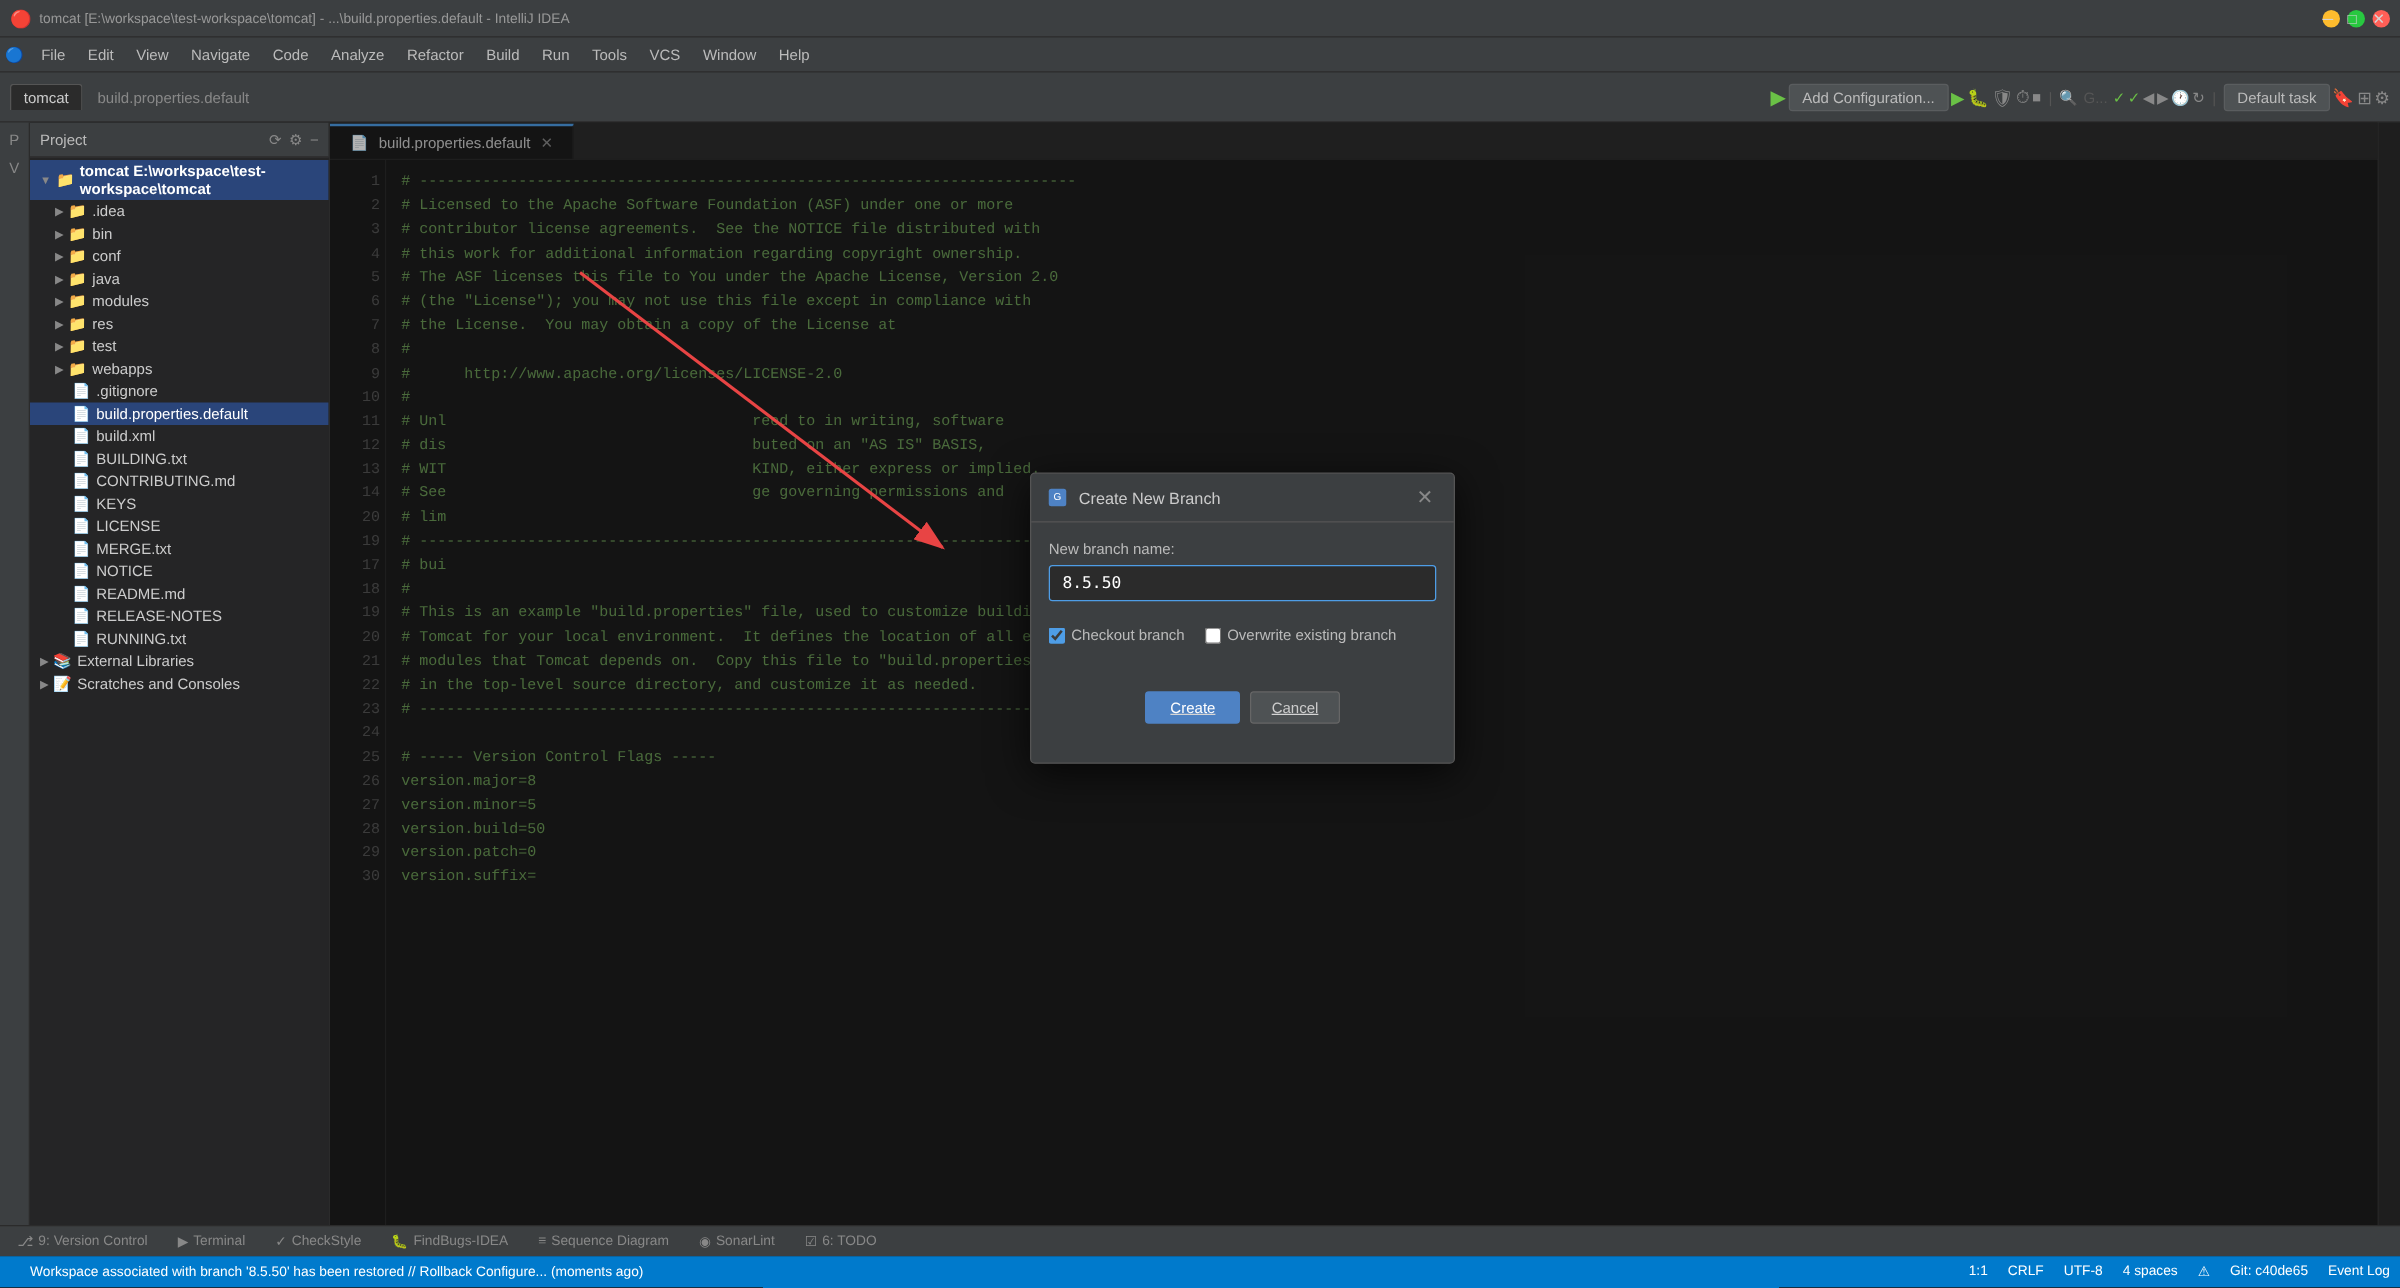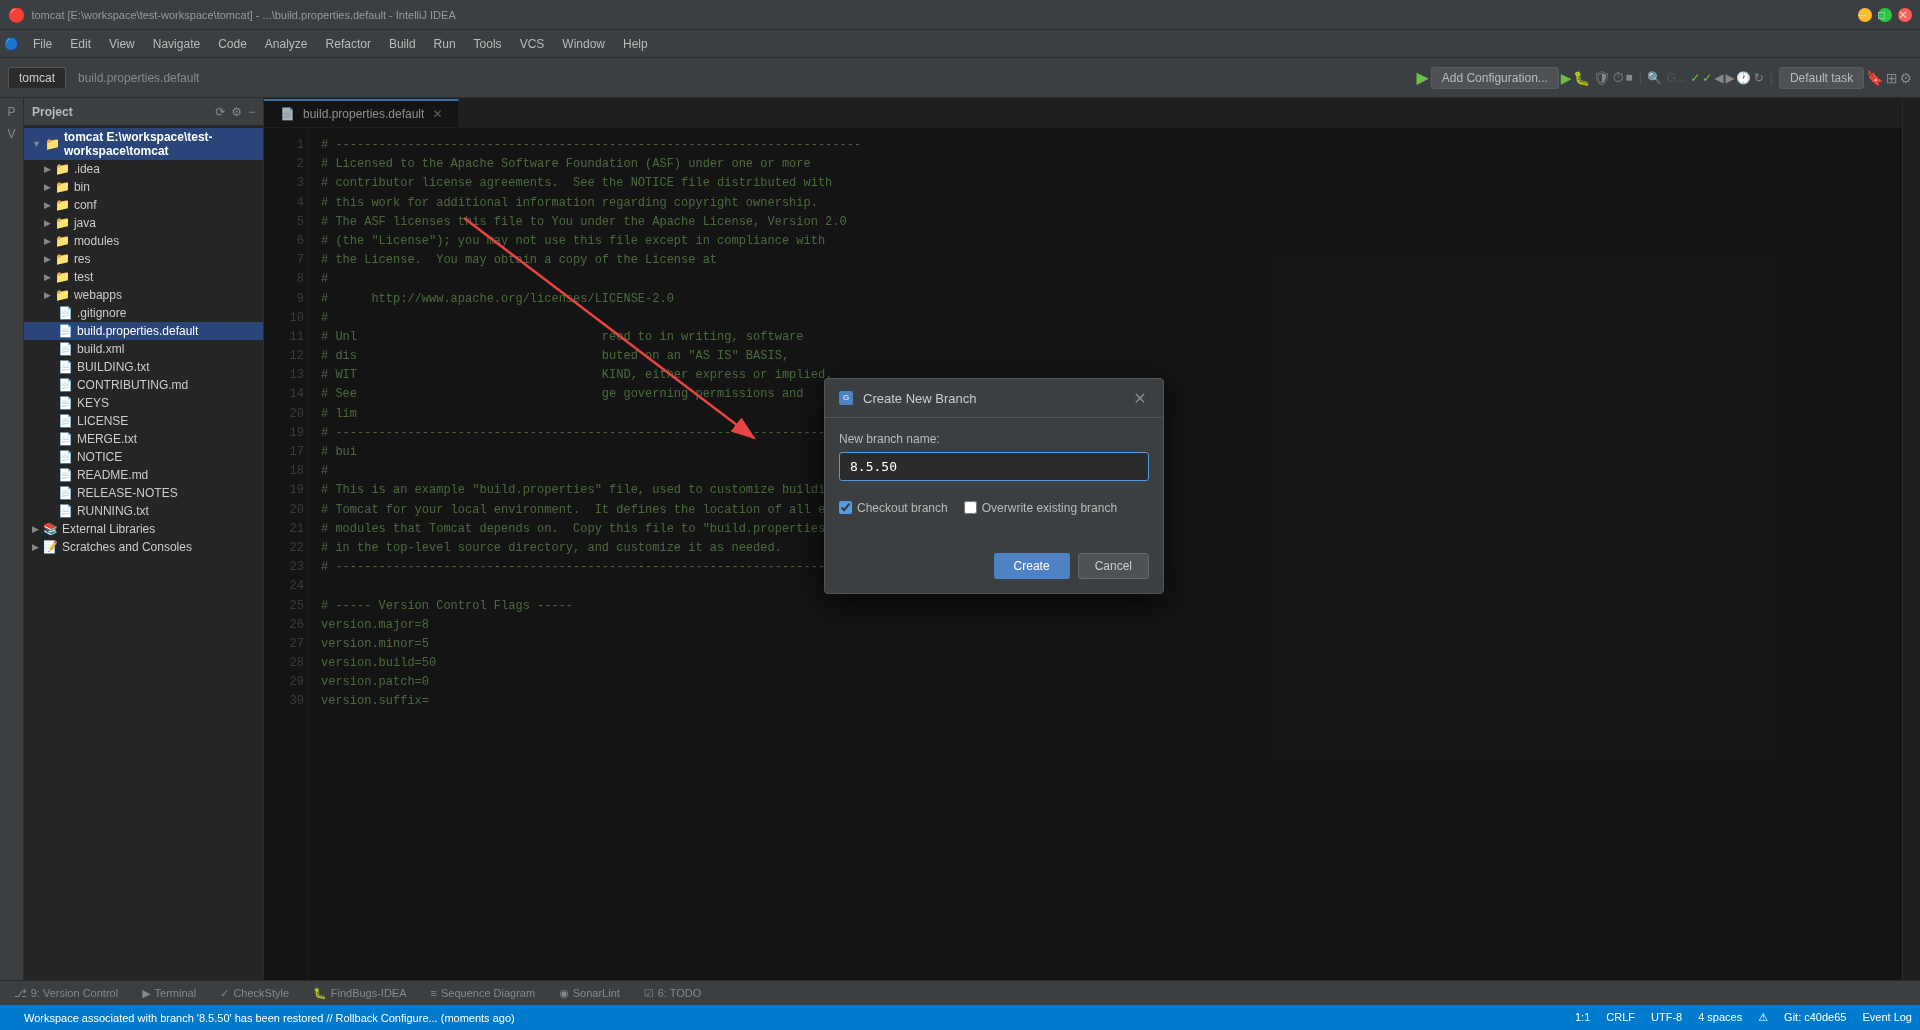"Project" span { font-weight: bold -> normal }
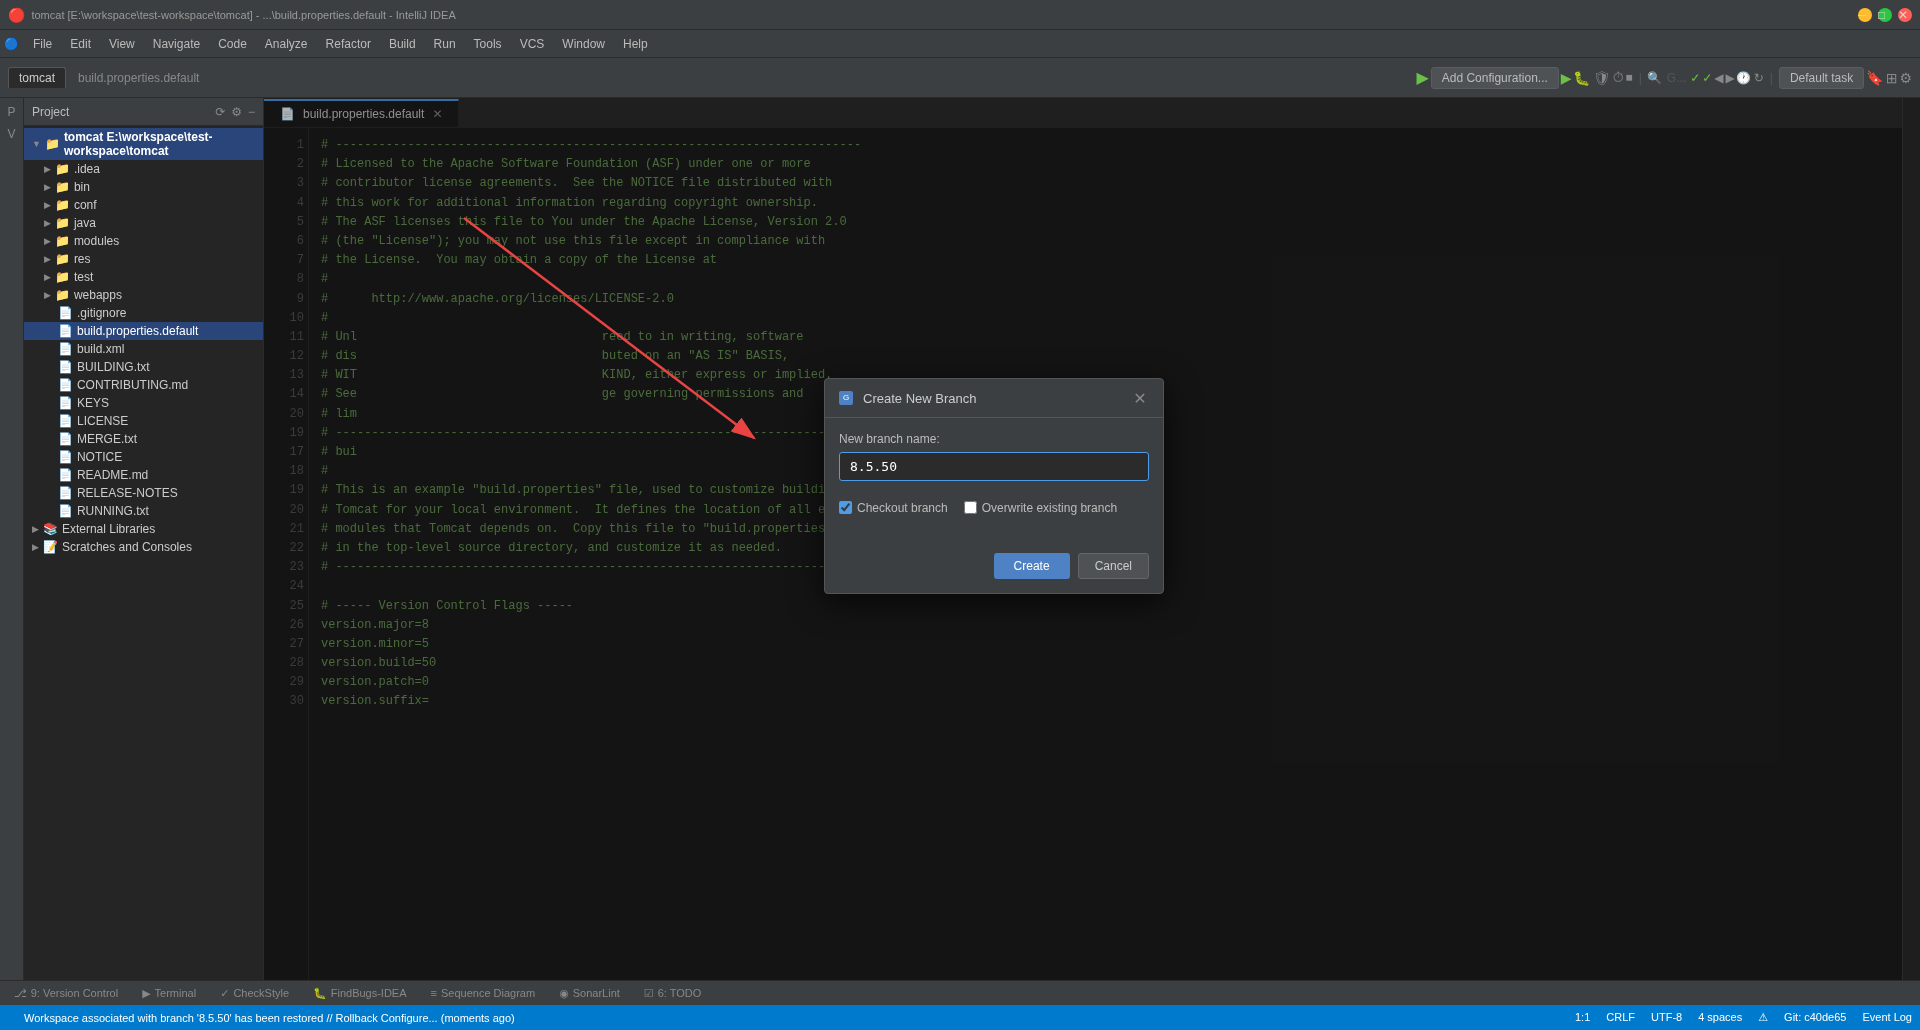"Checkout branch" .dialog-checkbox-item { align-items: flex-start -> flex-end }
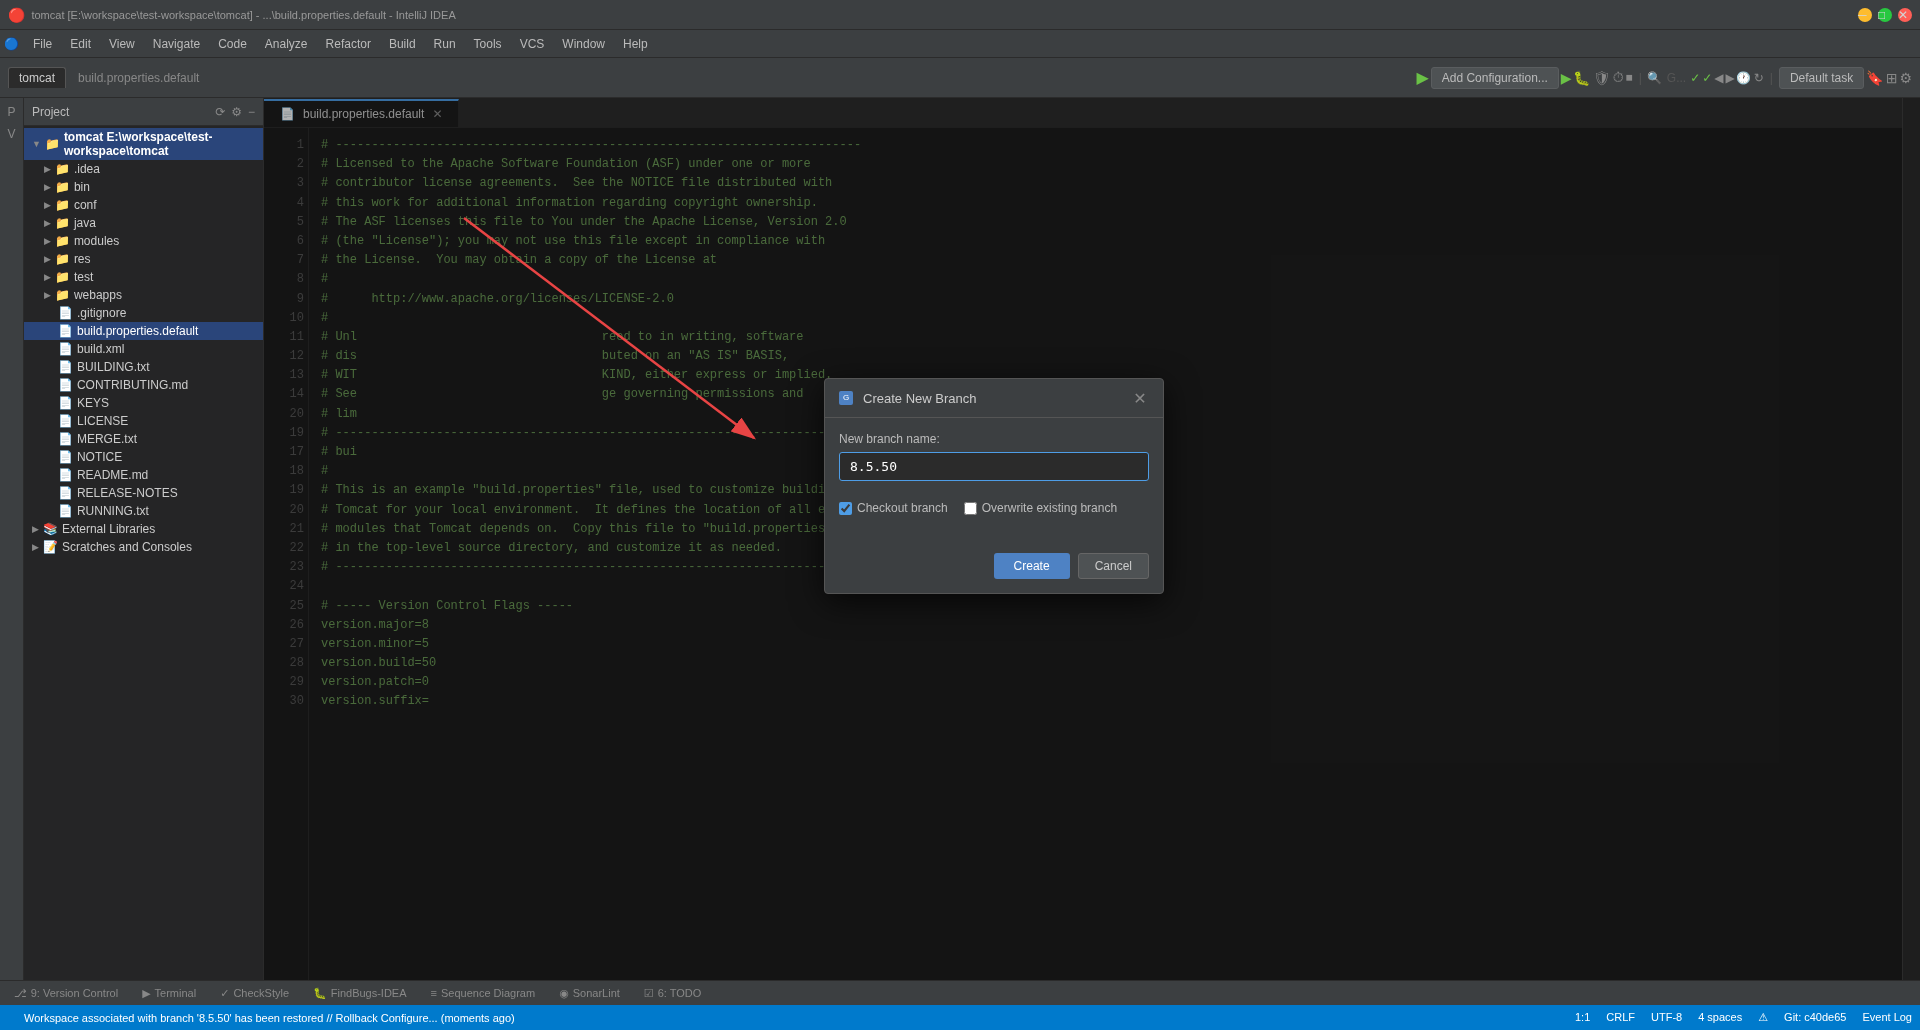"Create" .dialog-buttons { justify-content: flex-end -> center; padding: 8px 14px 14px -> 8px 14px 31px; text-decoration: none -> underline }
